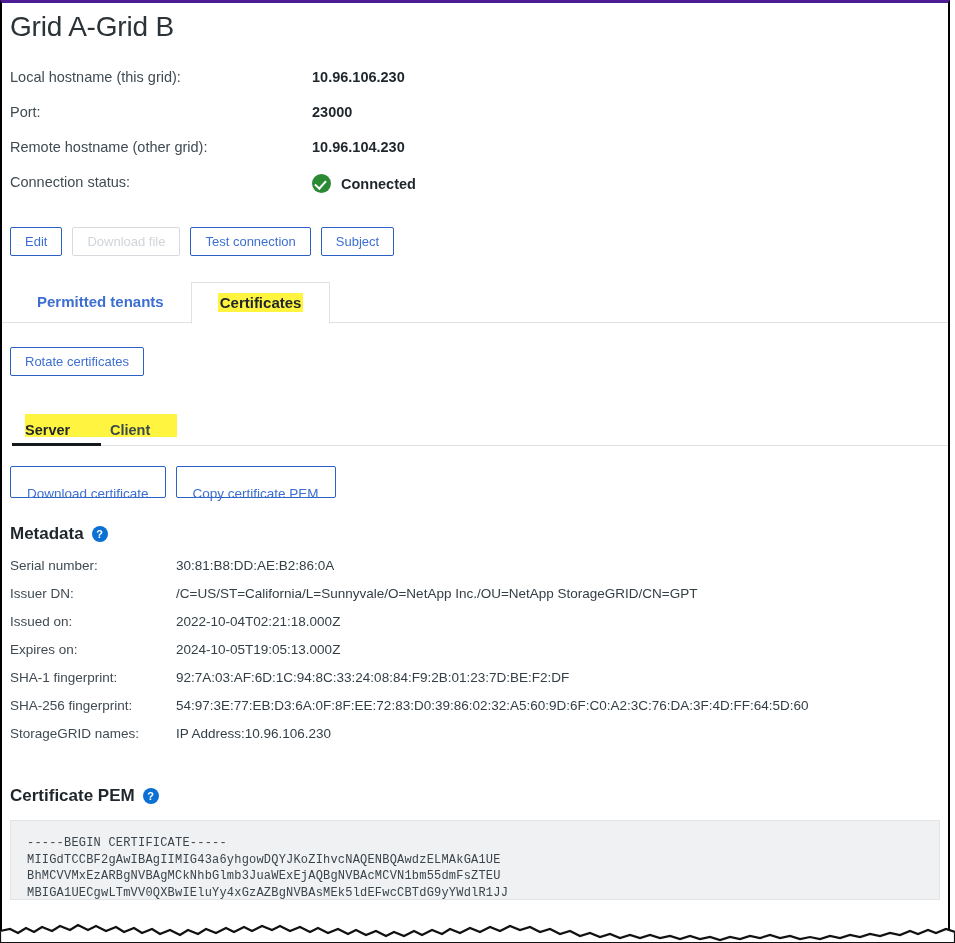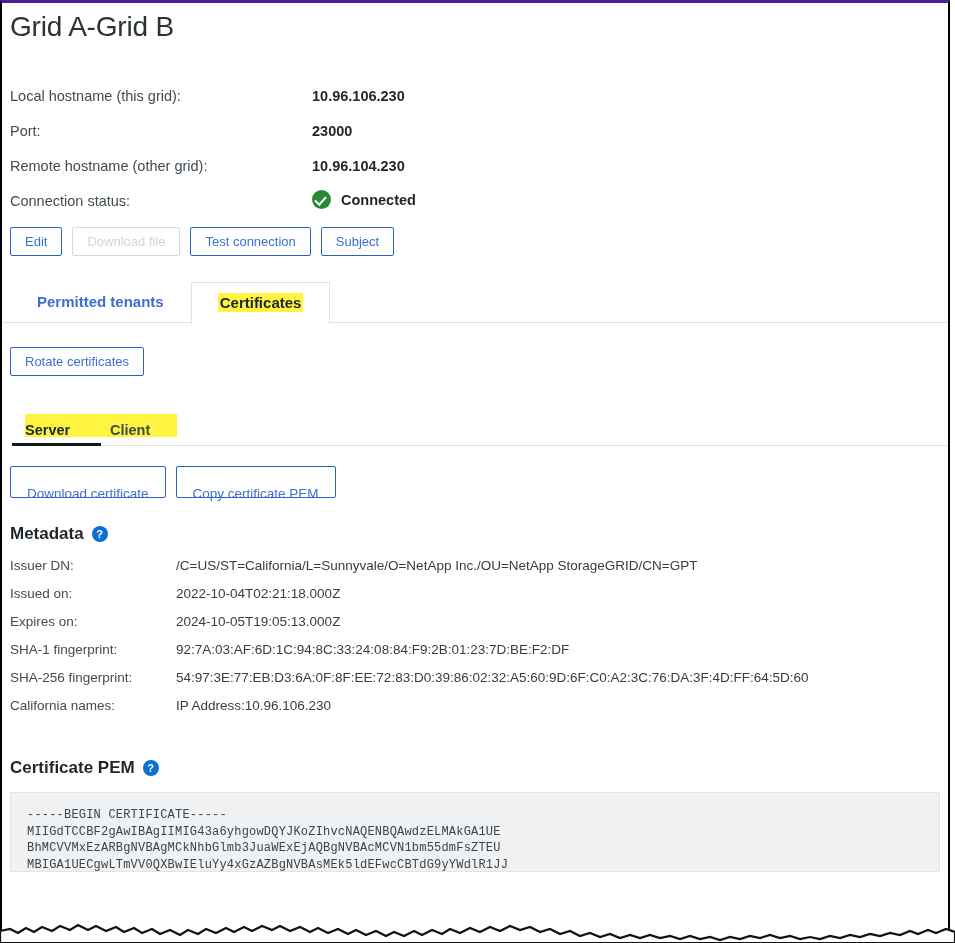"Local hostname (this grid):" .srow { align-items: flex-end -> flex-start }
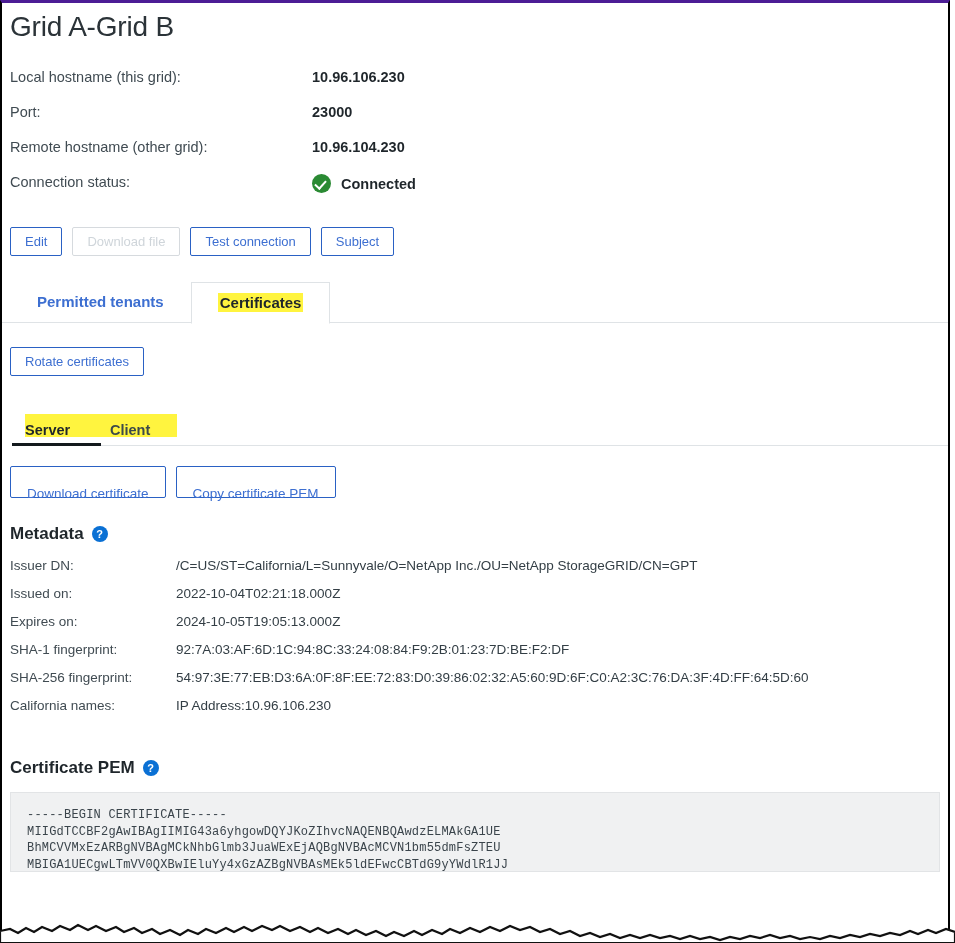"Serial number:" div.mrow { html: none -> <div> <div>Serial number:</div> <div>30:81:B8:DD:AE:B2:86:0A</div> </div> }
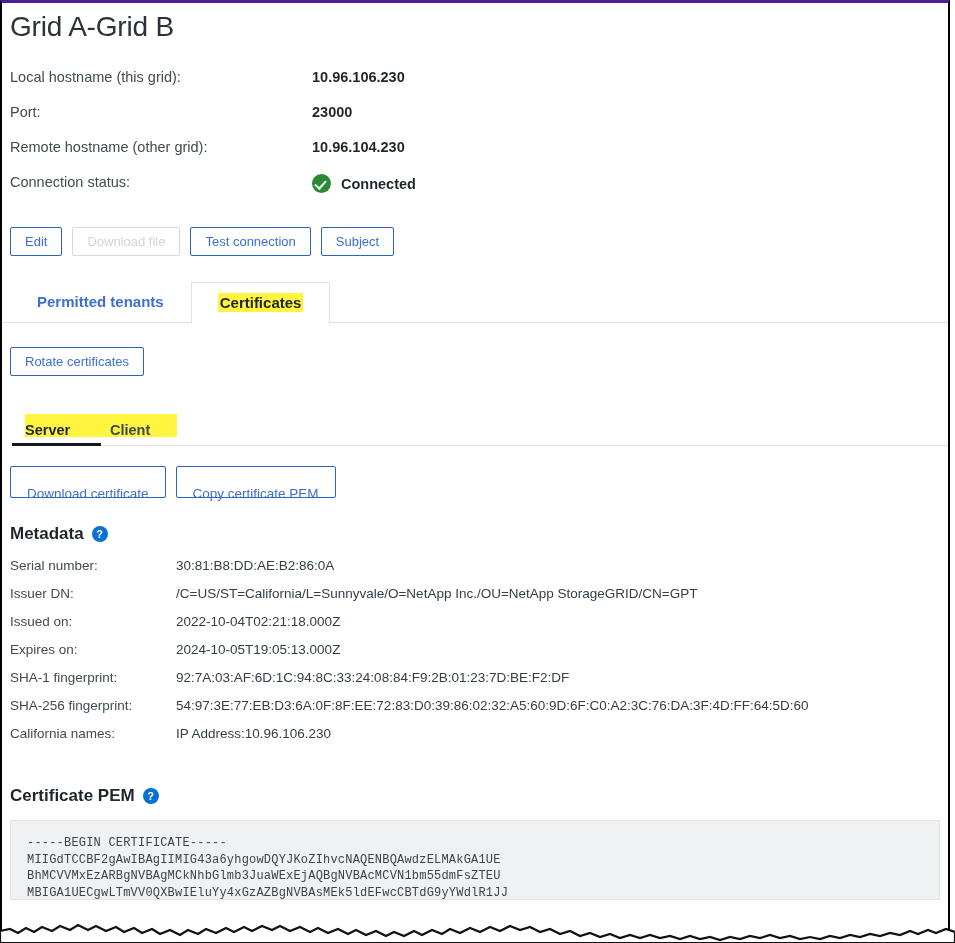"California names:" div.mlabel { text: California -> StorageGRID }
